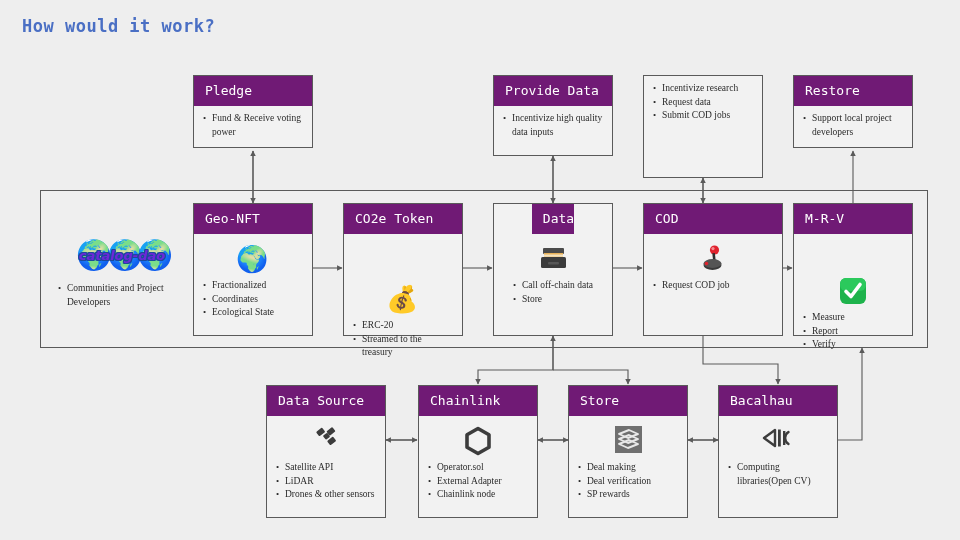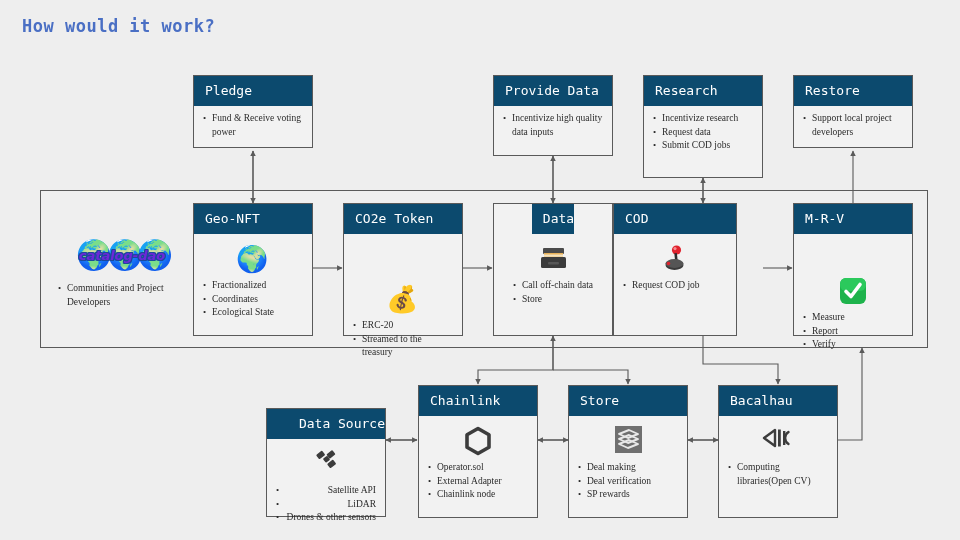"Pledge" .card-header { background: #0c4a6e -> #701a75 }
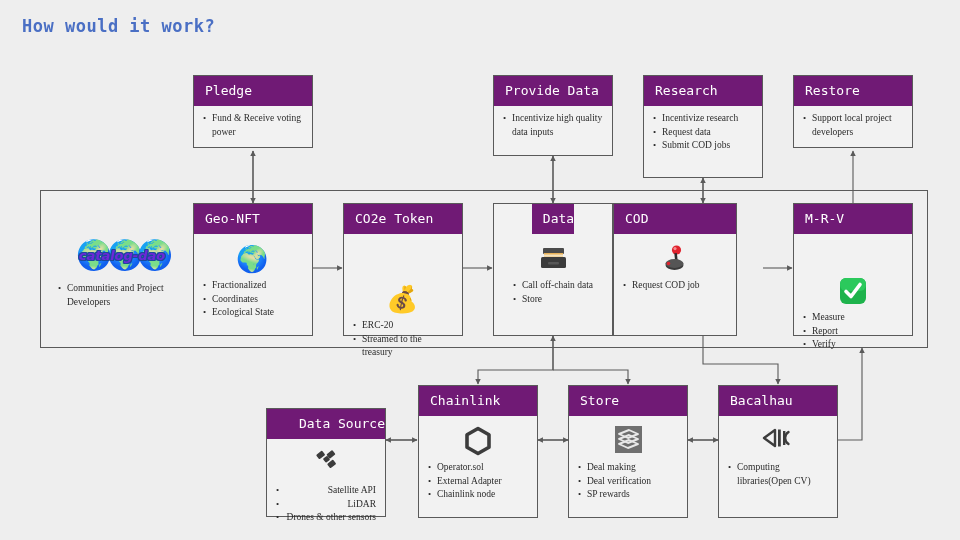"Research" div.card-header { html: <div>Research</div> -> none }
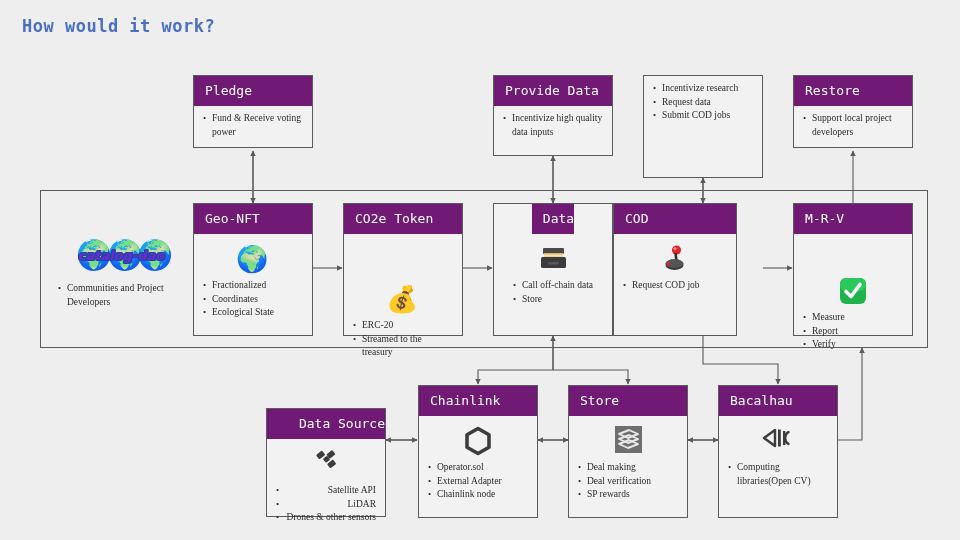"COD" div.card { left: 613px -> 643px; width: 124px -> 140px }
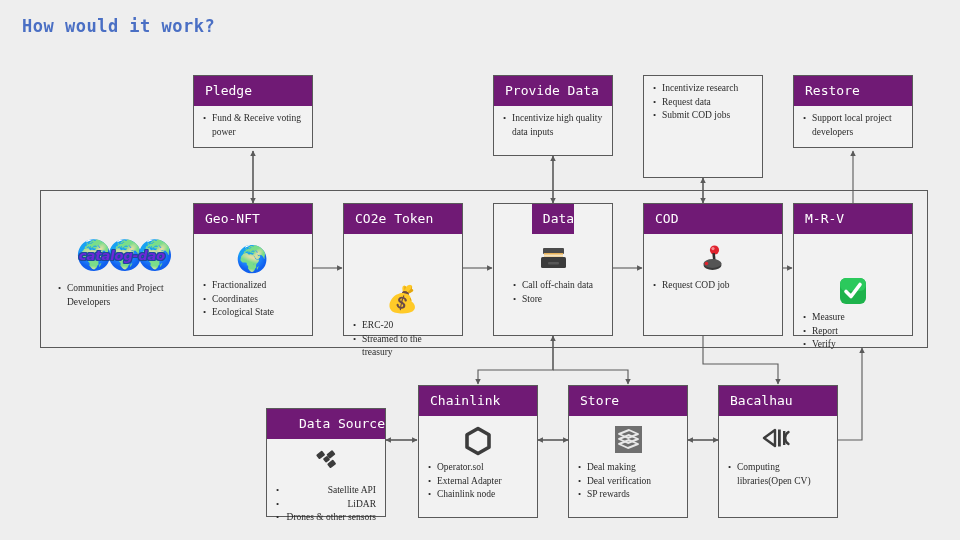"Data Source" div.card { height: 109px -> 133px; text-align: right -> none; top: 408px -> 385px }
